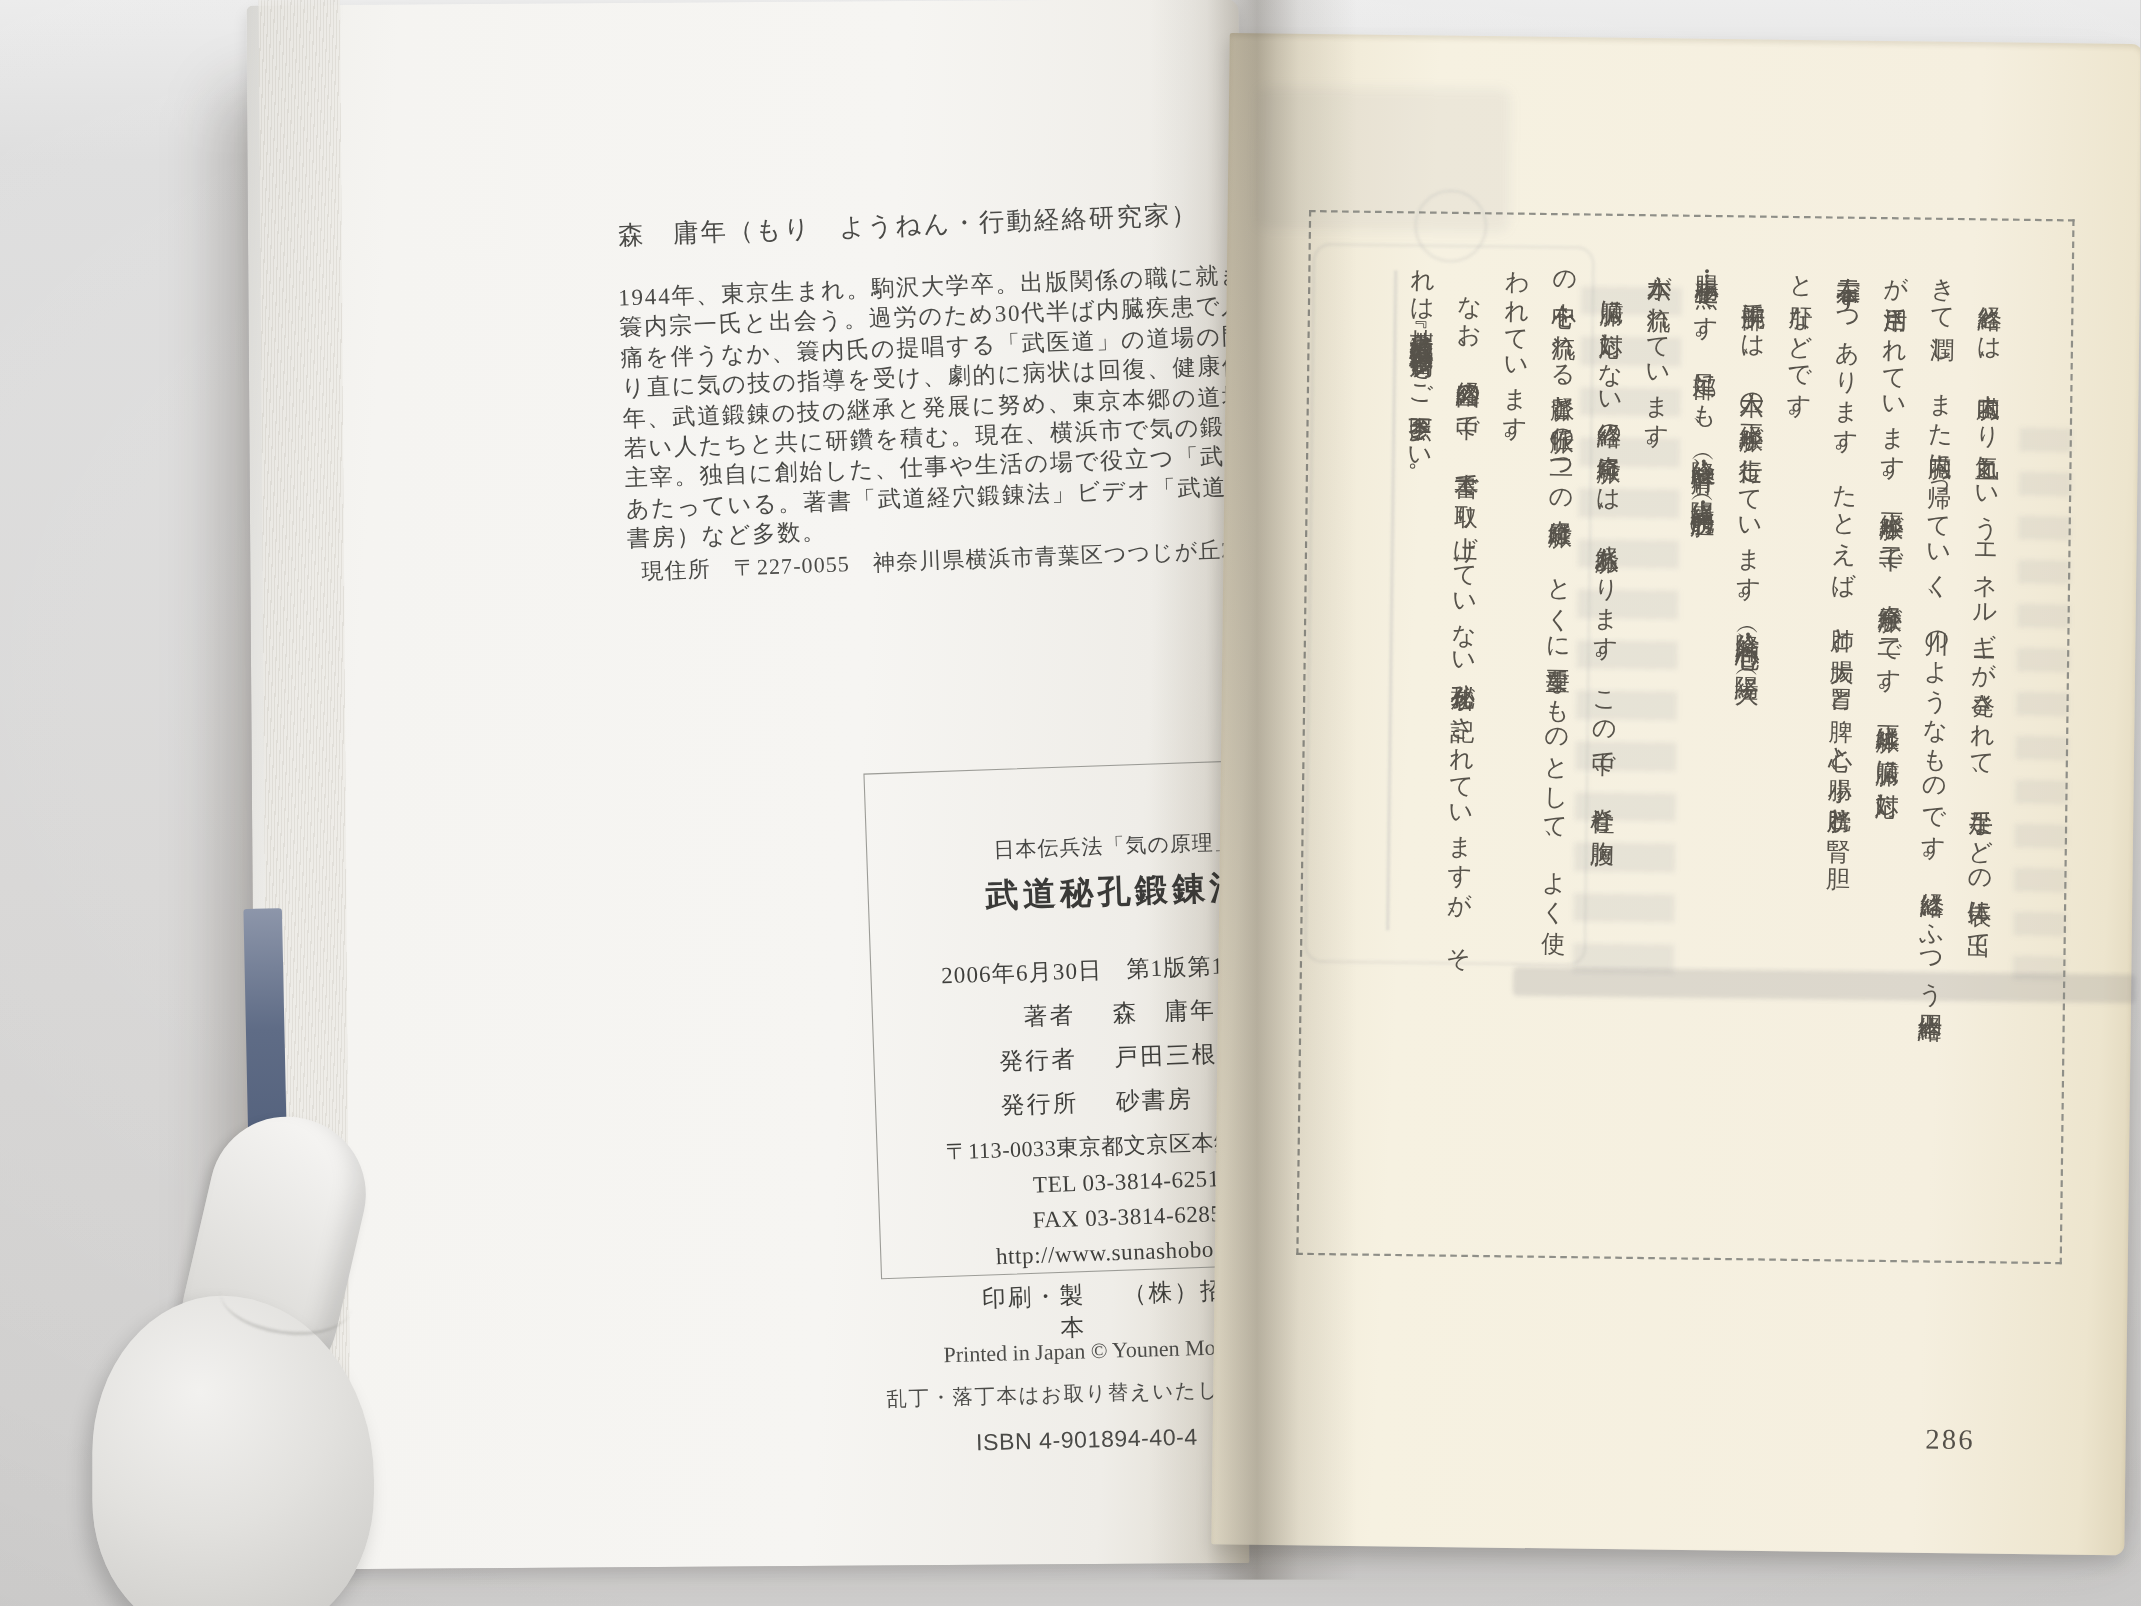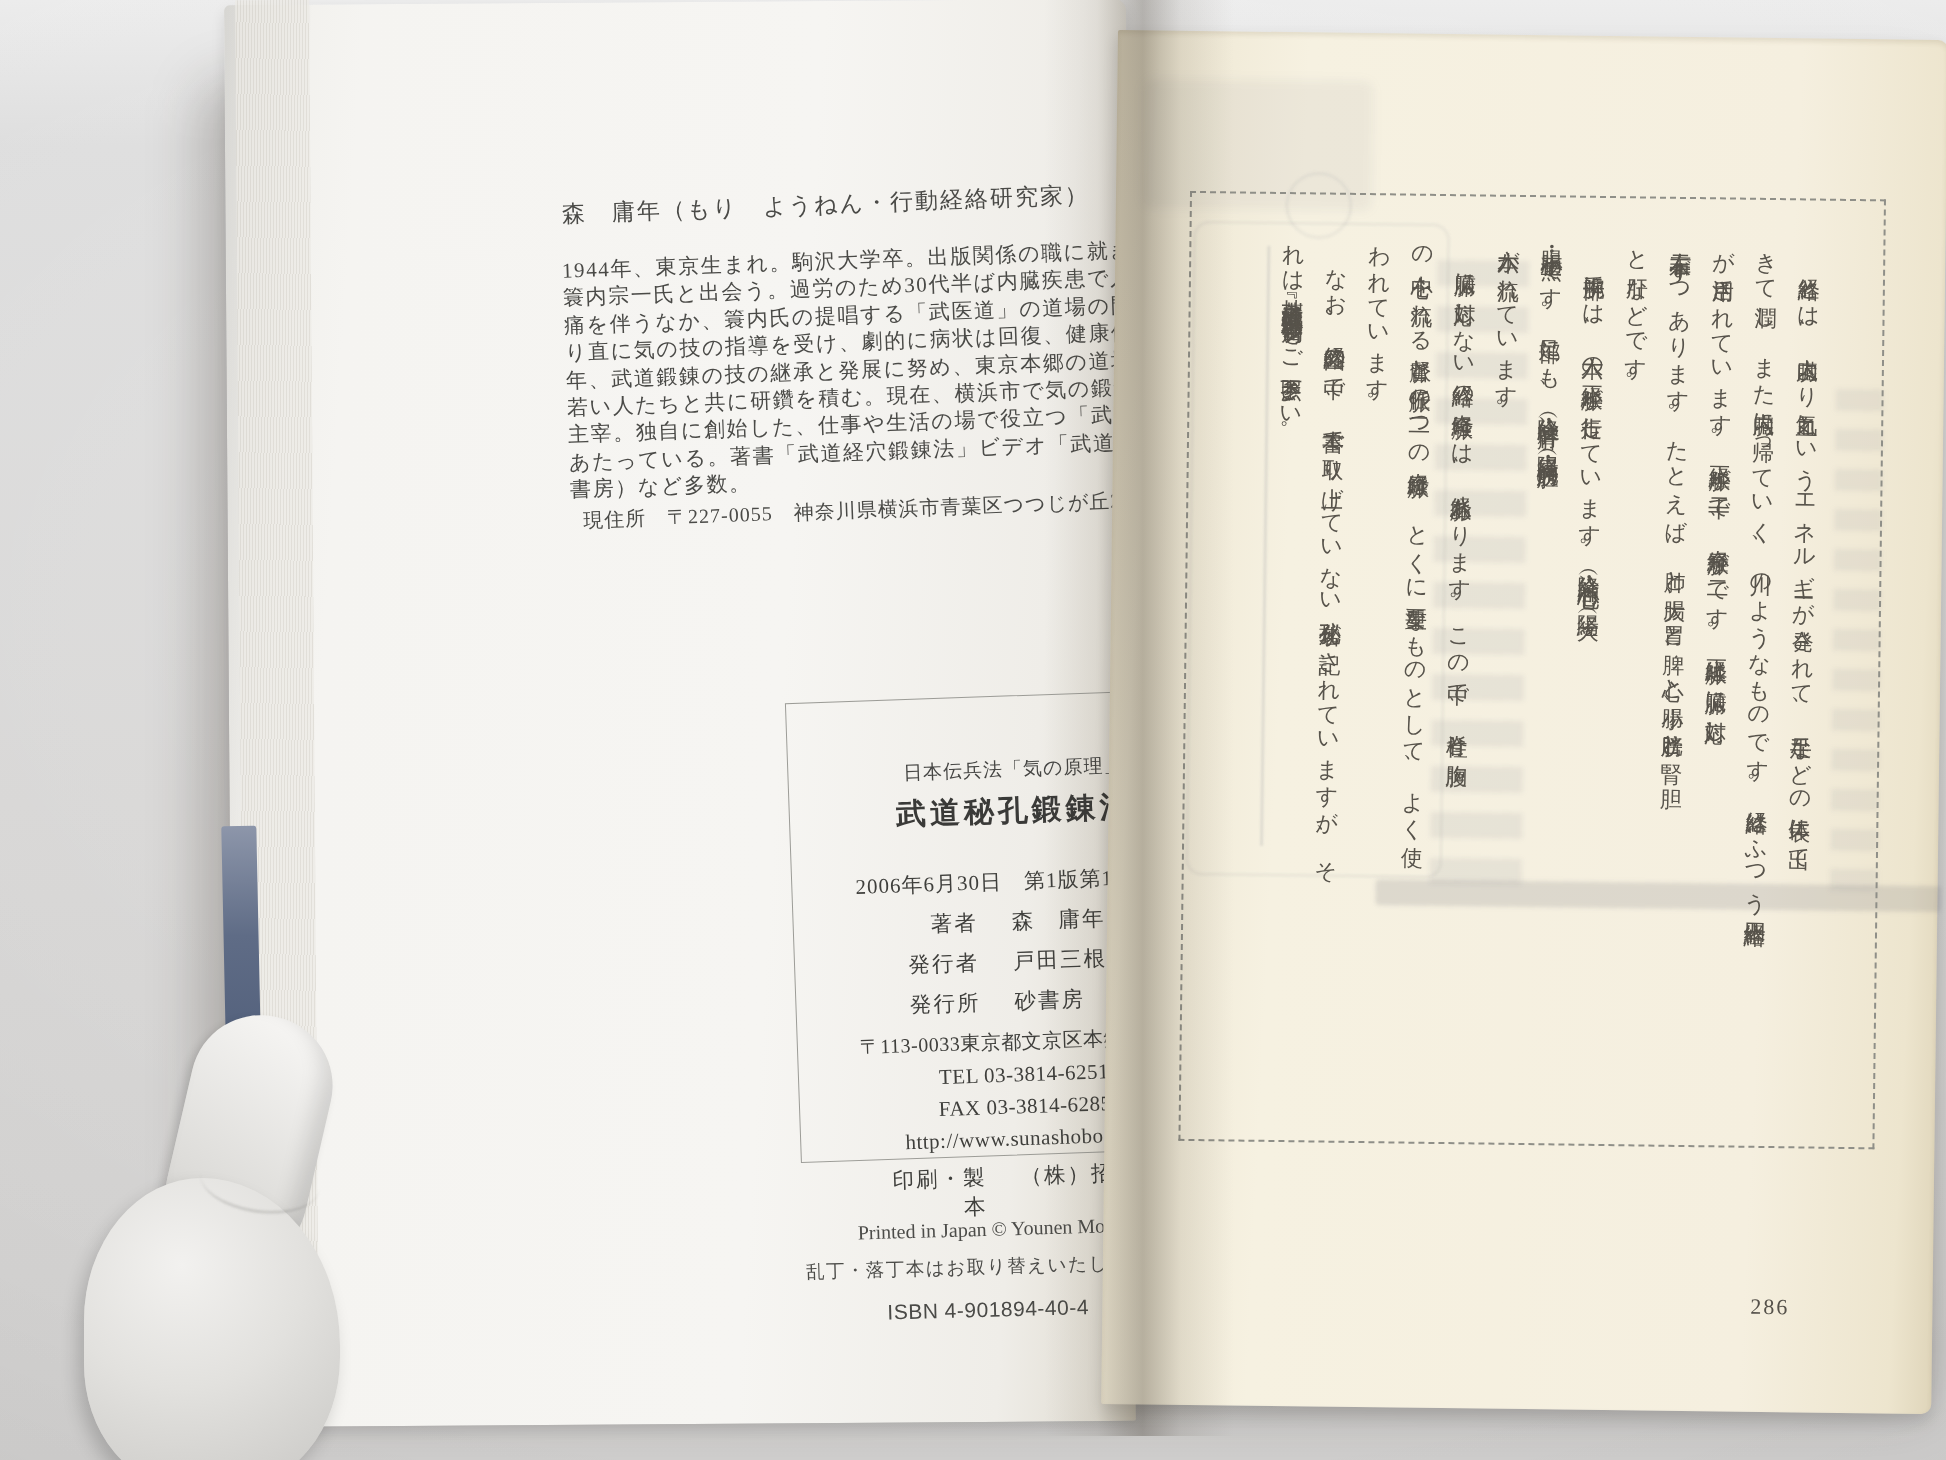"286" .page-number { font-size: 22px -> 26px }
